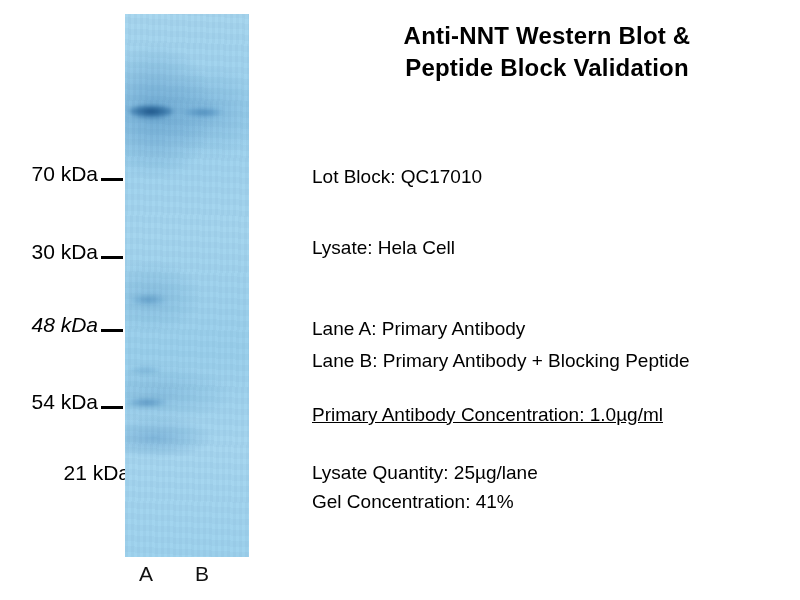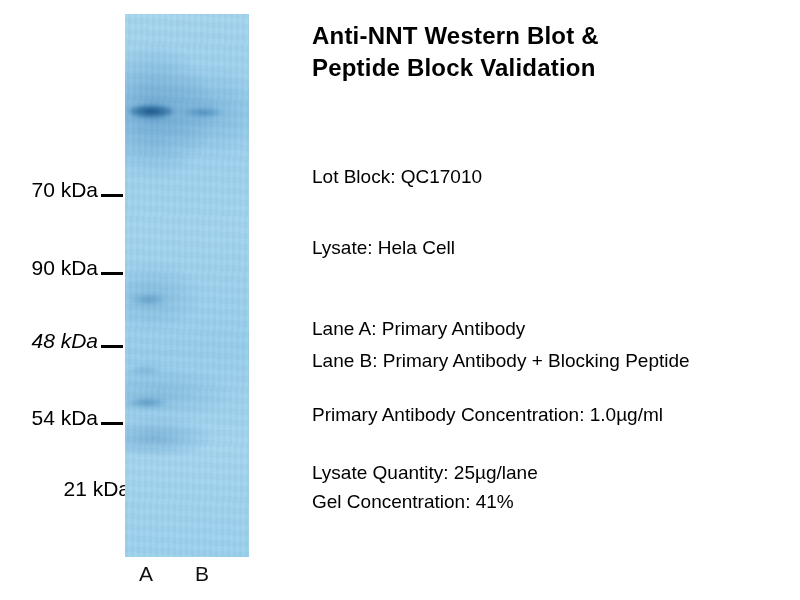"Anti-NNT Western Blot &" .panel { text-align: none -> center }
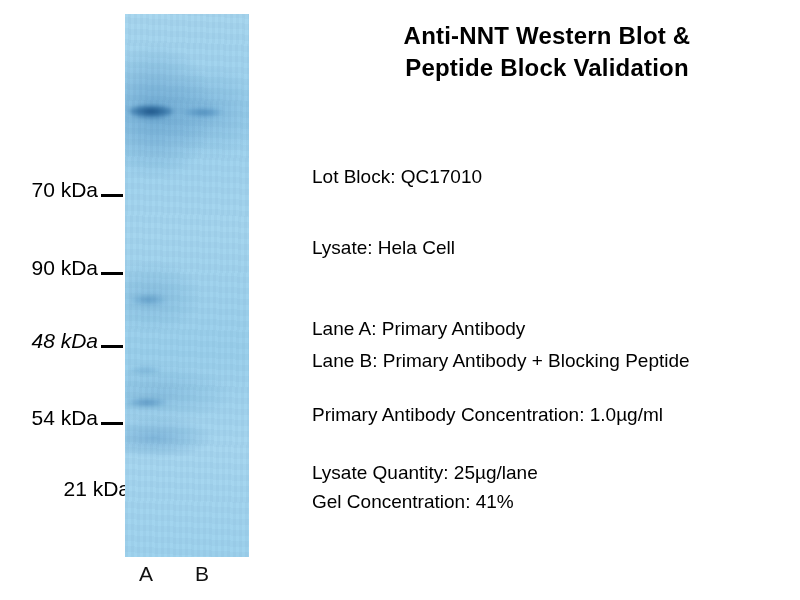"70 kDa" .markers { top: 16px -> 0 }
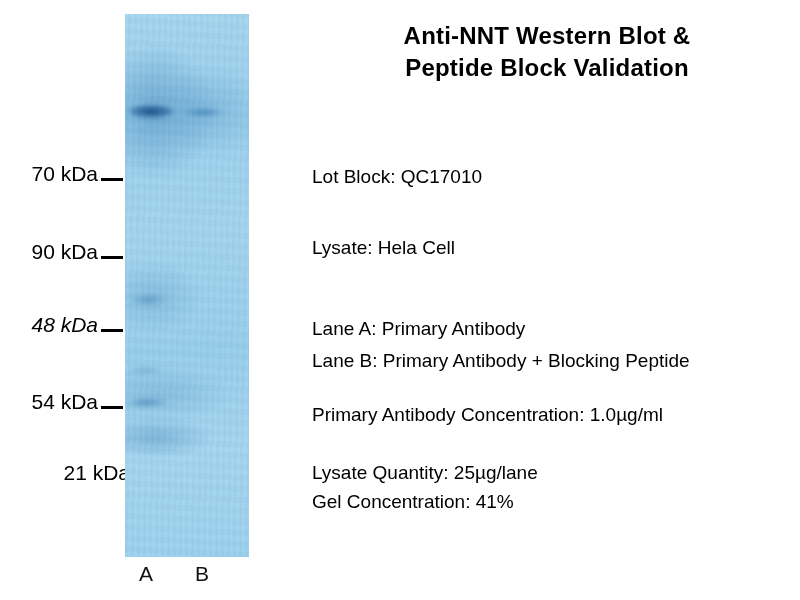"90 kDa" span.mk-text { text: 90 -> 30 }
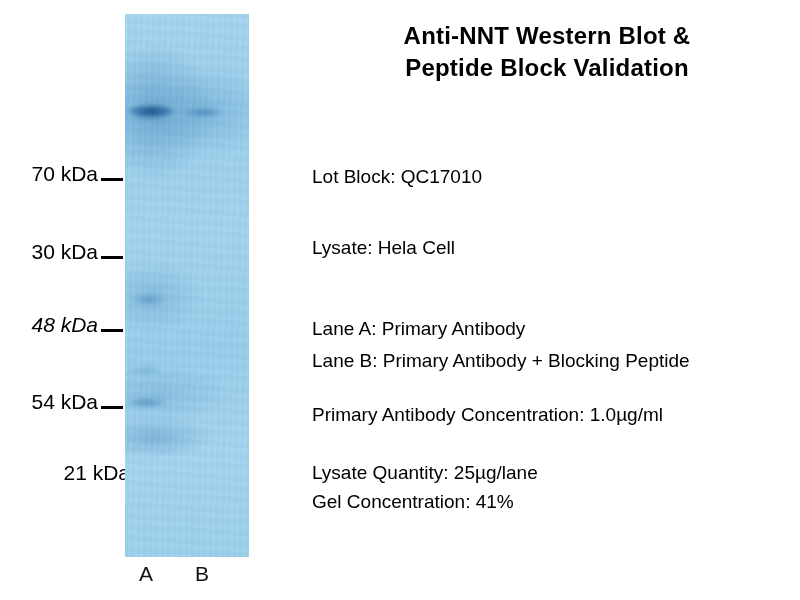"Primary Antibody Concentration: 1.0µg/ml" .conc1 { text-decoration: none -> underline }
